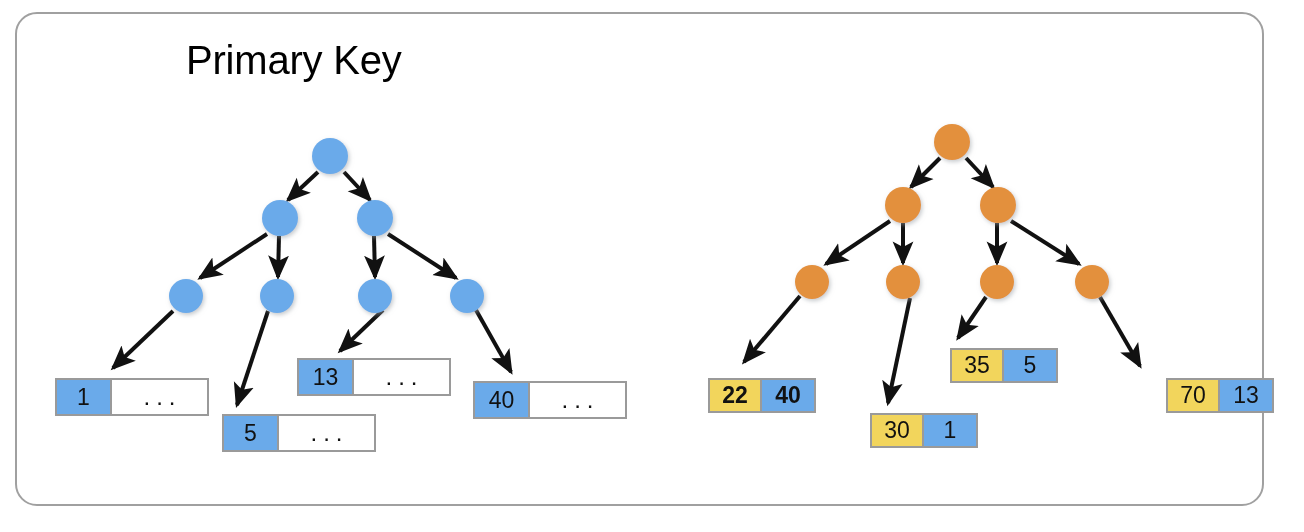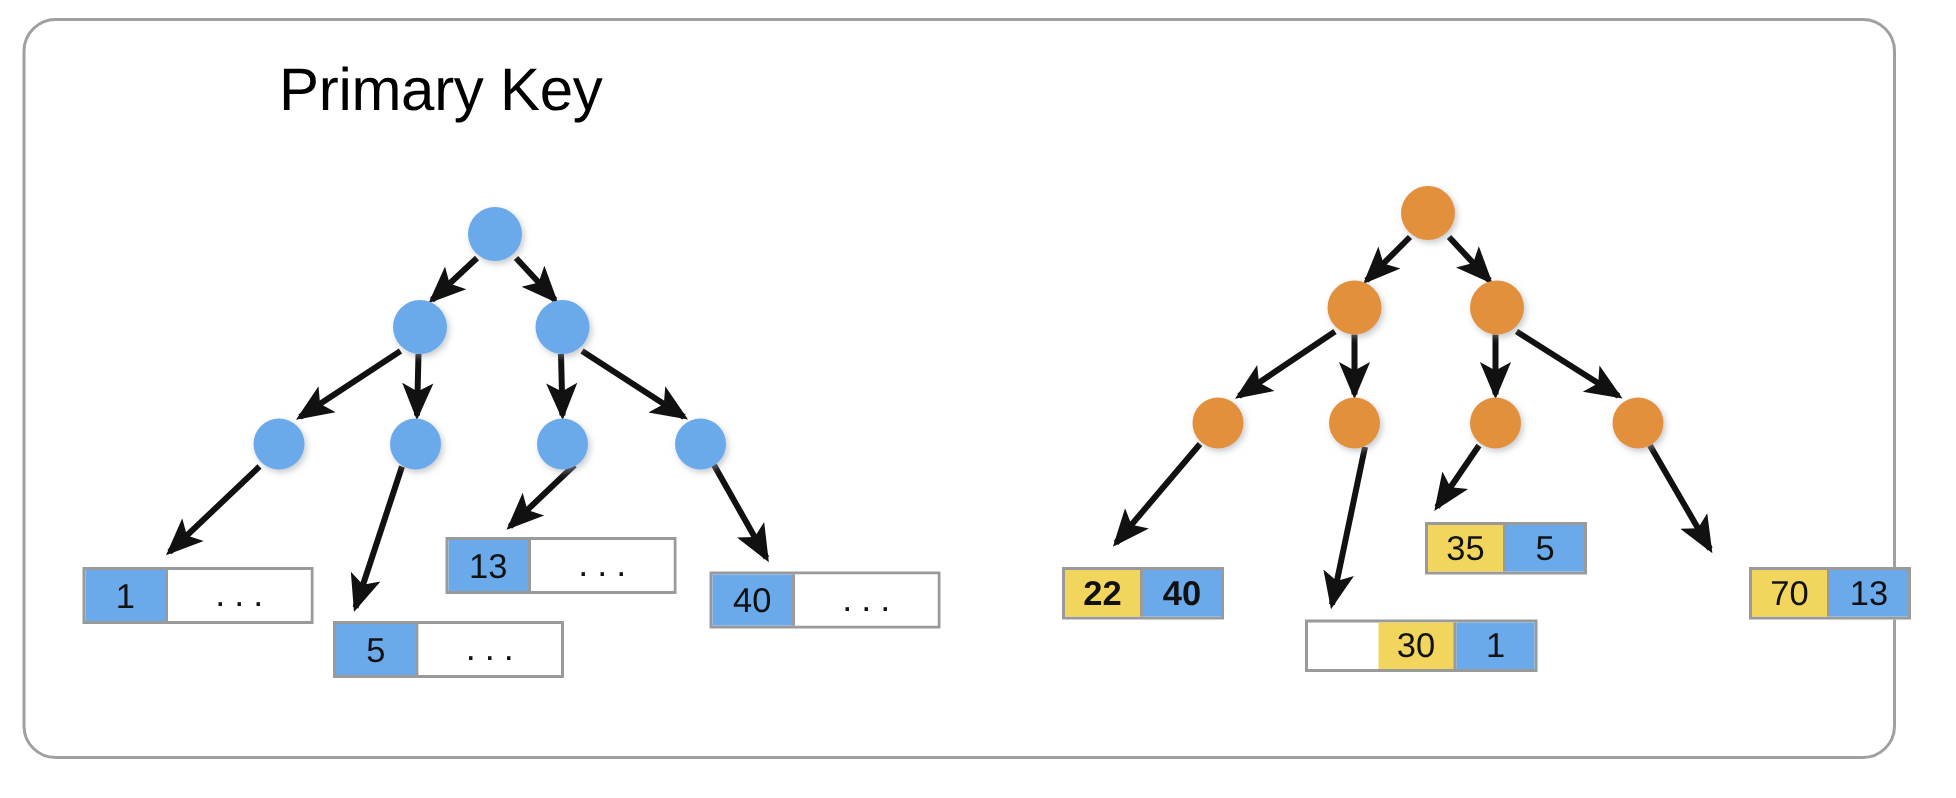"30" div.record { padding-left: 47px -> none }
